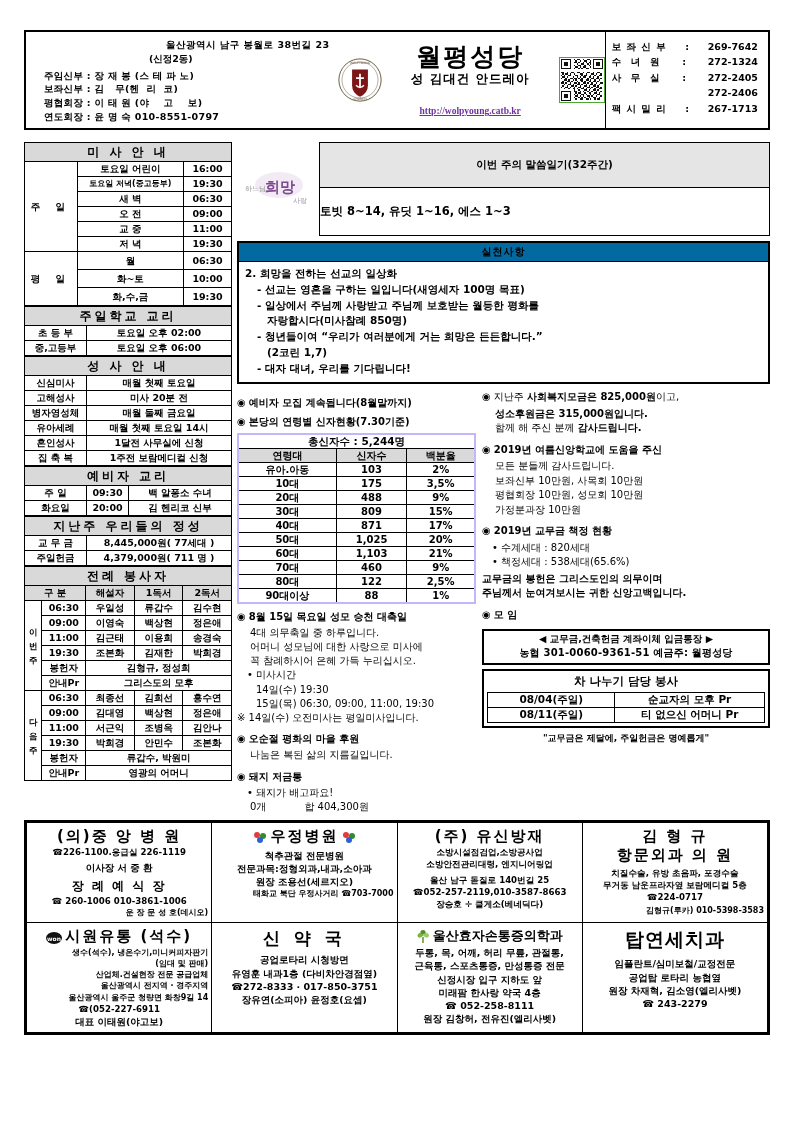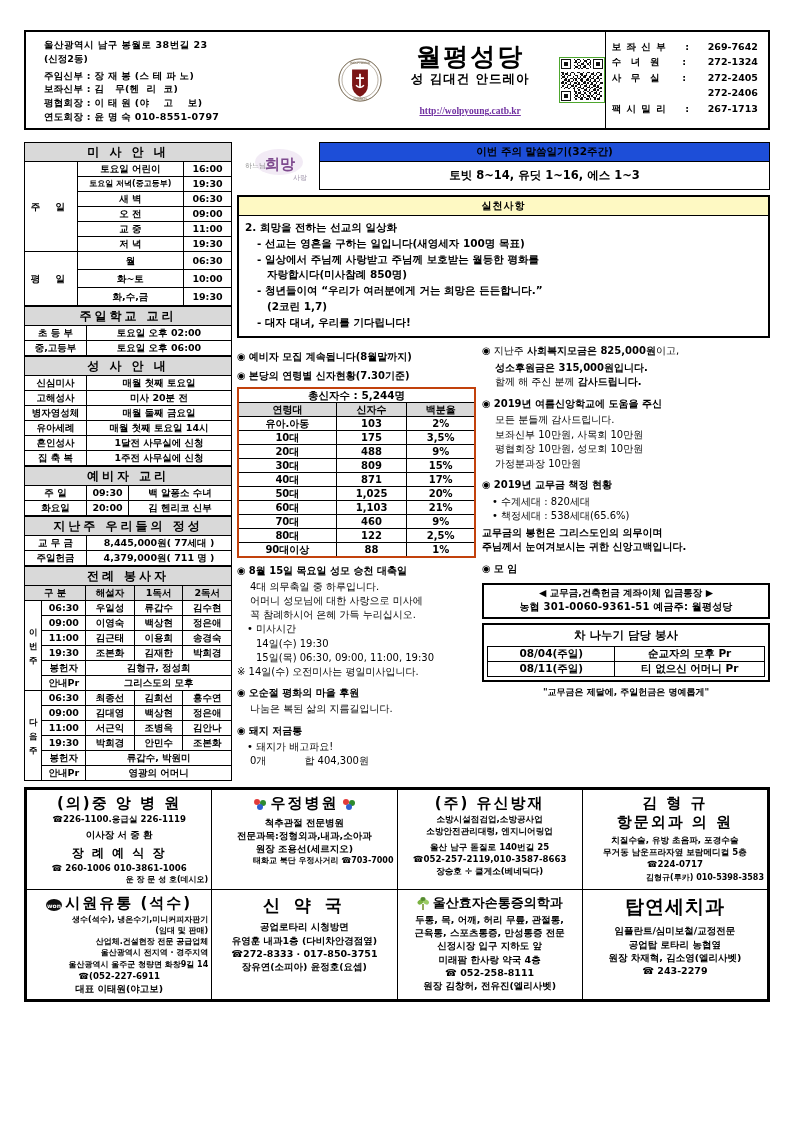"울산광역시 남구 봉월로 38번길 23" .mh-addr { text-align: none -> right }
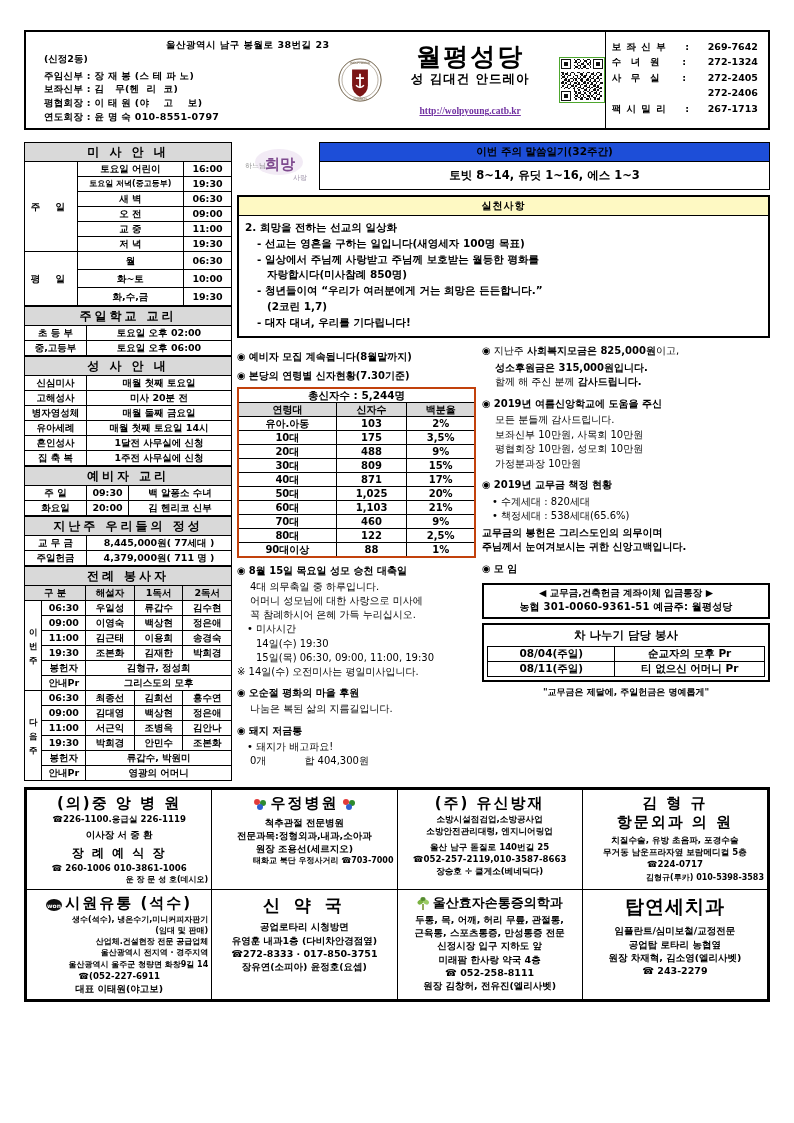"(신정2동)" .mh-dong { text-align: left -> center }
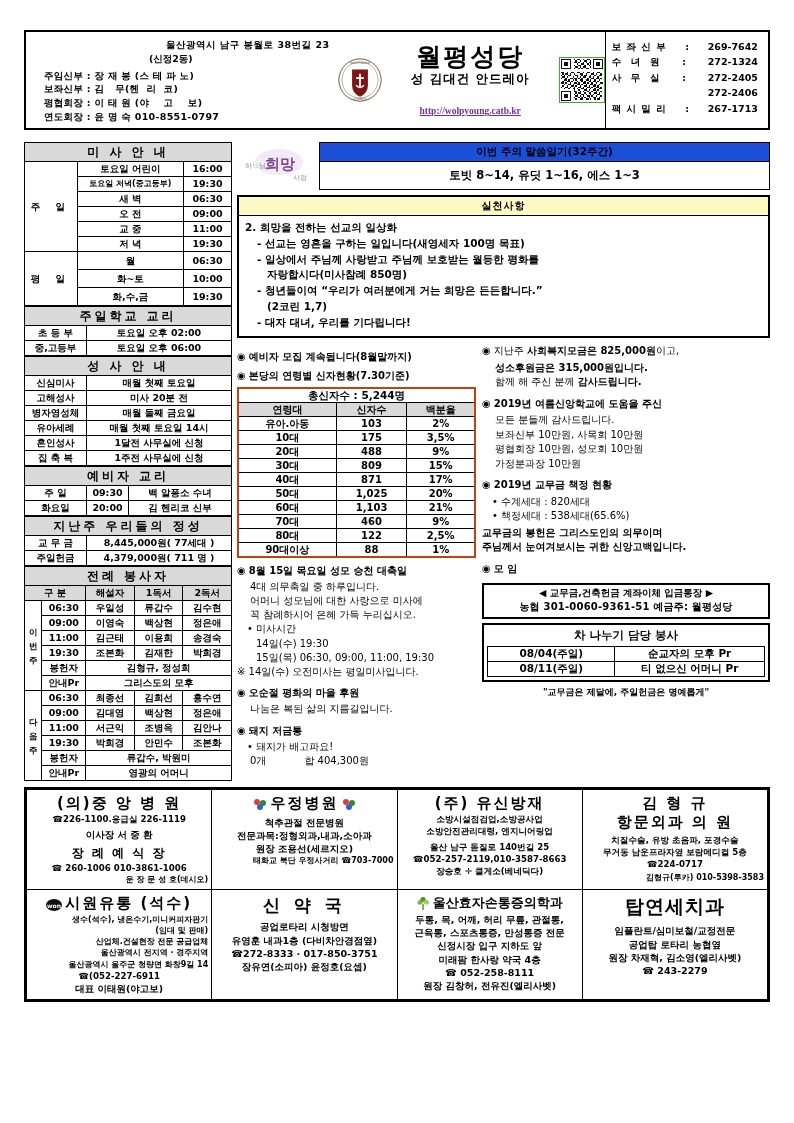"이번 주의 말씀일기(32주간)" .wk-box .t1 { background: #1d4ed8 -> #e5e5e5; padding: 2px 0 -> 15px 0 }
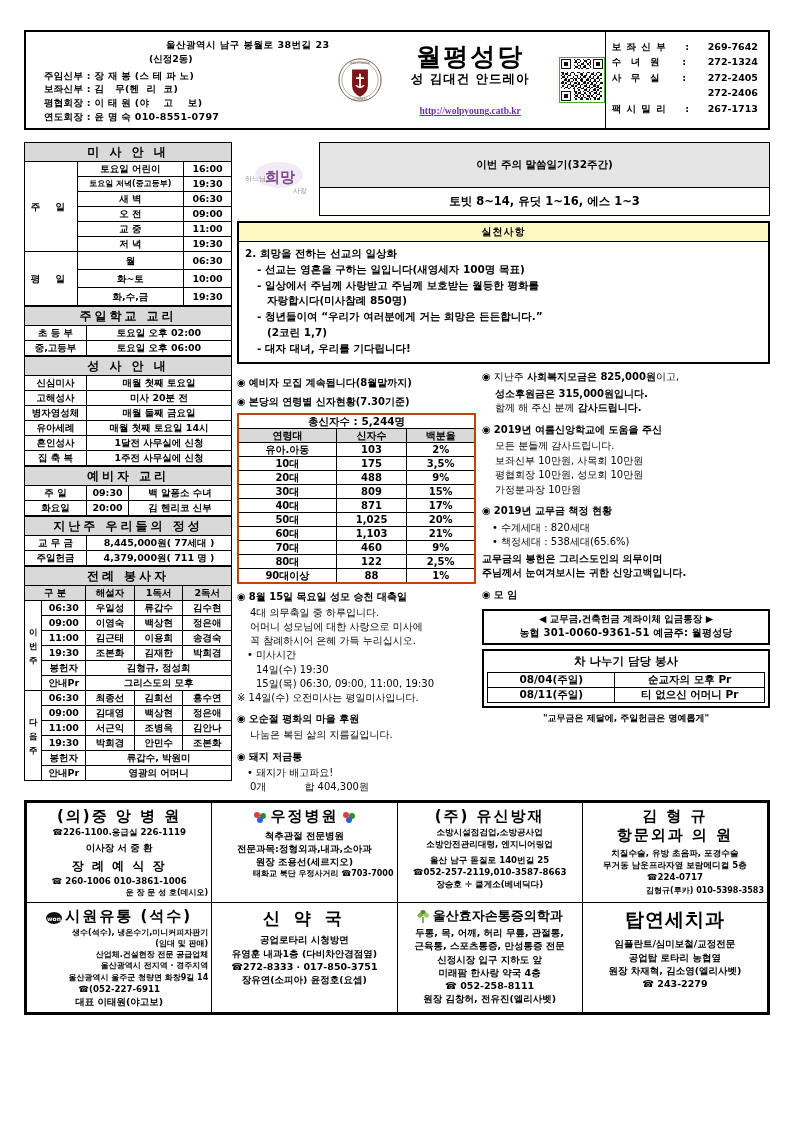"토빗 8~14, 유딧 1~16, 에스" .wk-box .t2 { padding: 6px 0 -> 16px 0; text-align: center -> none }
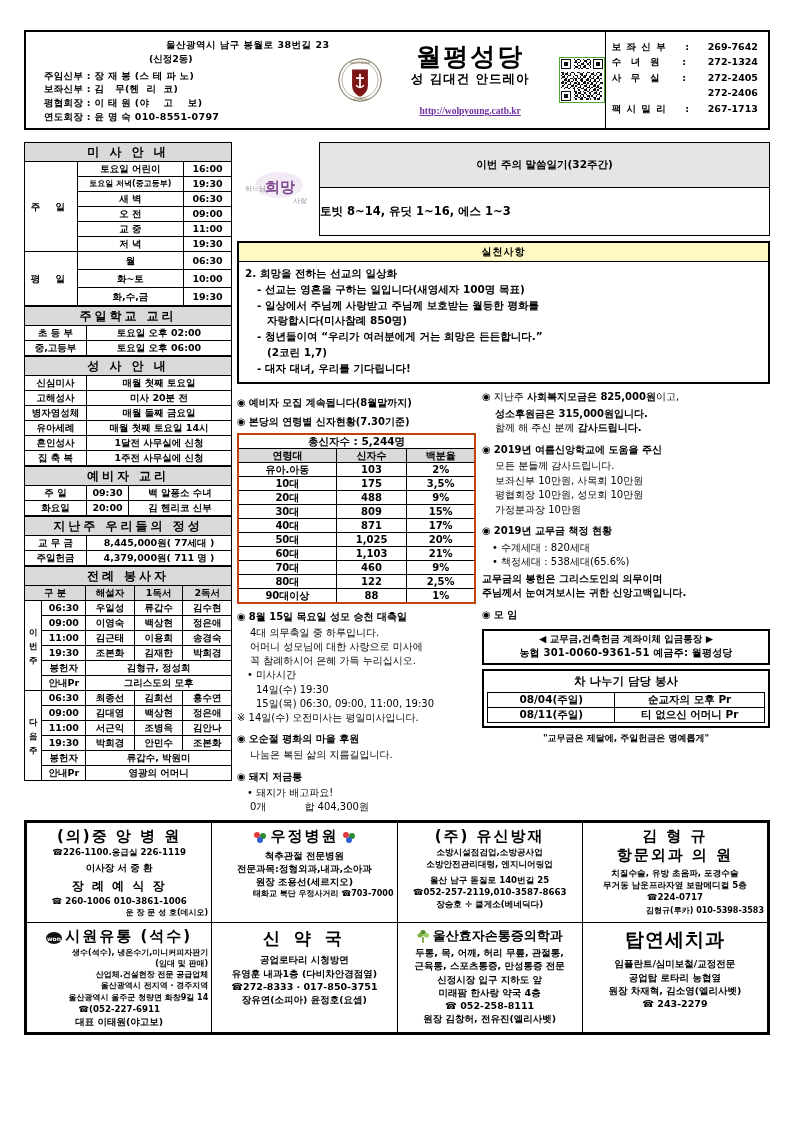"실천사항" .practice-hdr { background: #fef9c3 -> #0369a1 }
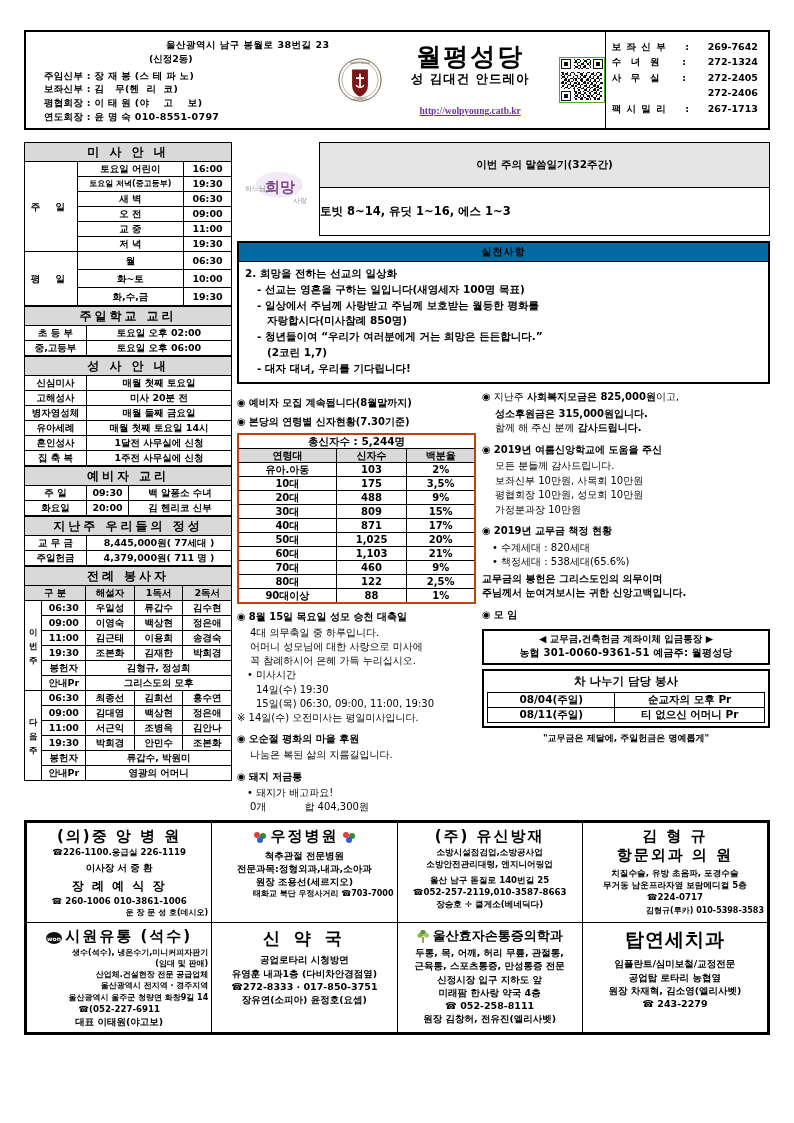"총신자수 : 5,244명" .stat-table { border: 2px solid #c2410c -> 2px solid #c4b5fd }
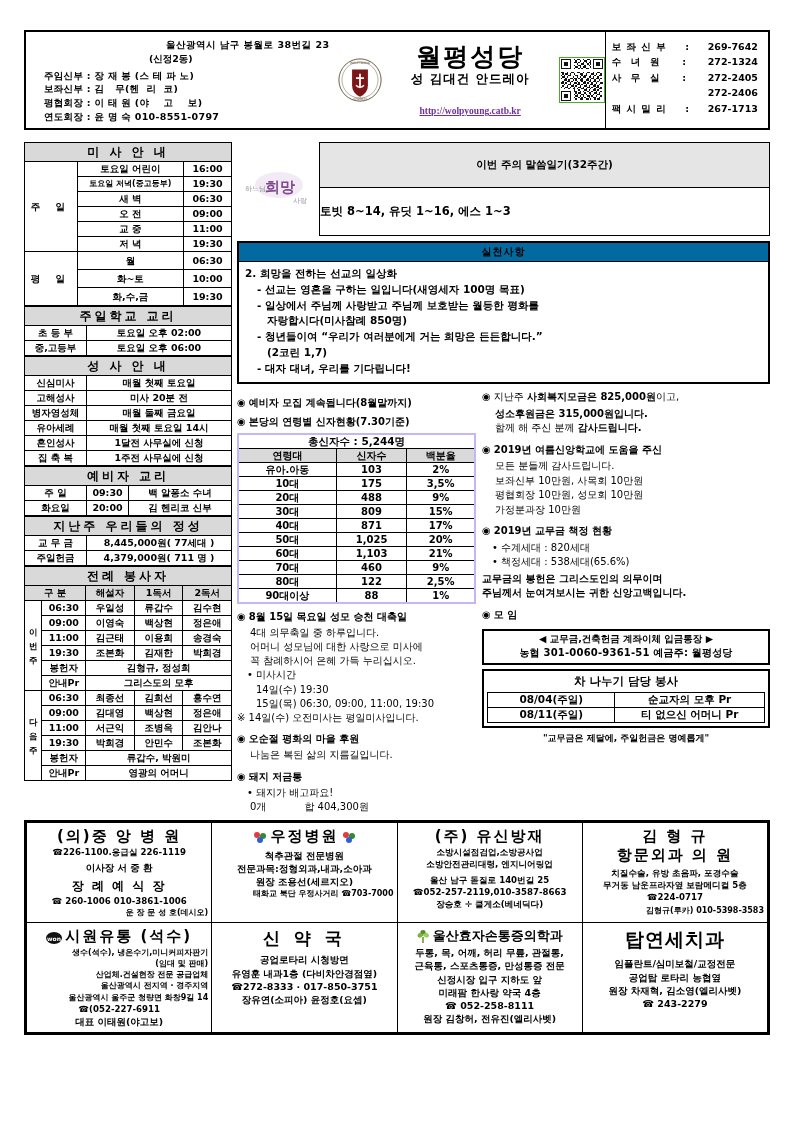"1주전 사무실에 신청" td { text: 사무실에 -> 보람메디컬 }
